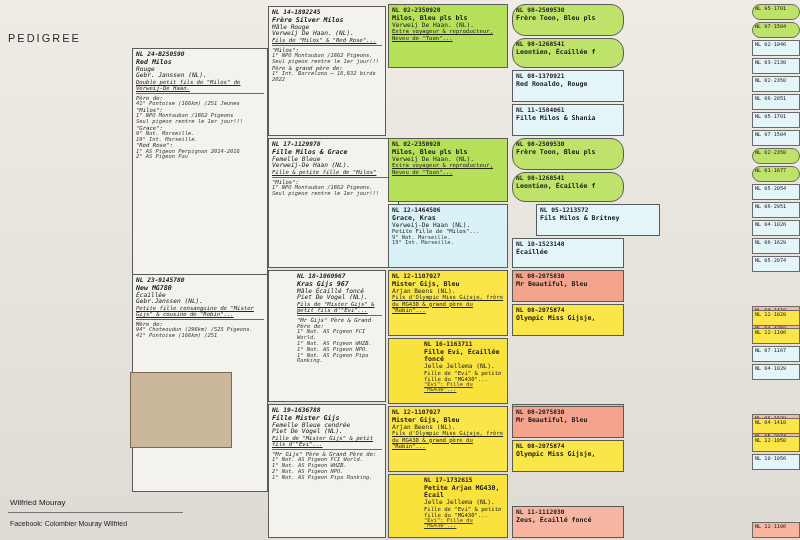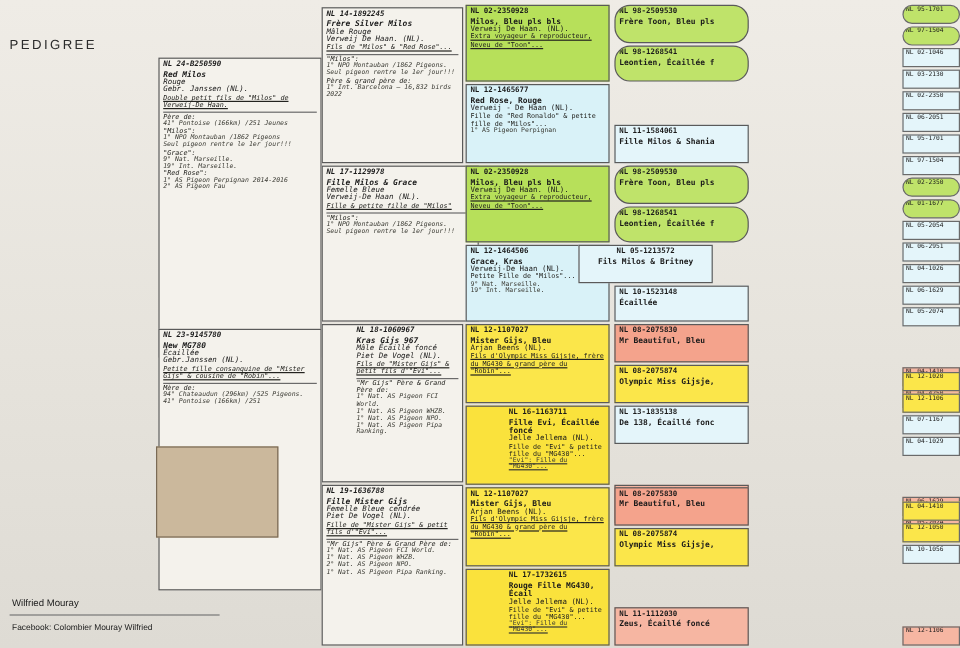"Red Rose, Rouge" div.card { html: <div> <span>NL 12-1465677</span> <span>Red Rose, Rouge</span> <span>Verweij - De Haan (NL).</span> <span>Fille de "Red Ronaldo" &amp; petite fille de "Milos"...</span> <span>1° AS Pigeon Perpignan</span> </div> -> none }
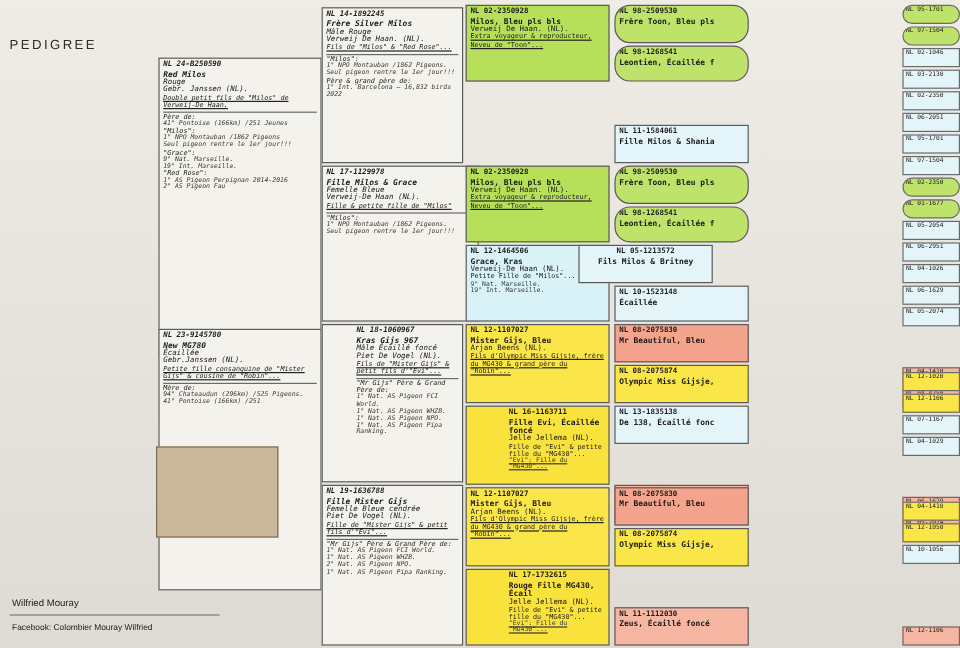"Red Ronaldo, Rouge" div.card { html: none -> <div> <span>NL 08-1370921</span> <span>Red Ronaldo, Rouge</span> </div> }
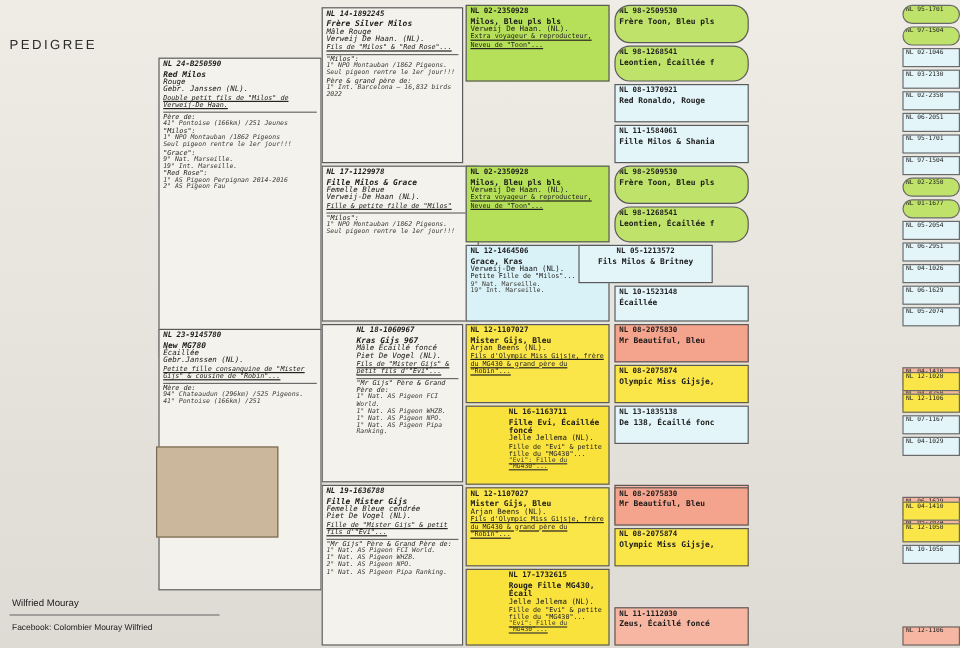"Fils Milos & Britney" div.card { left: 482px -> 536px; text-align: center -> none; width: 112px -> 124px }
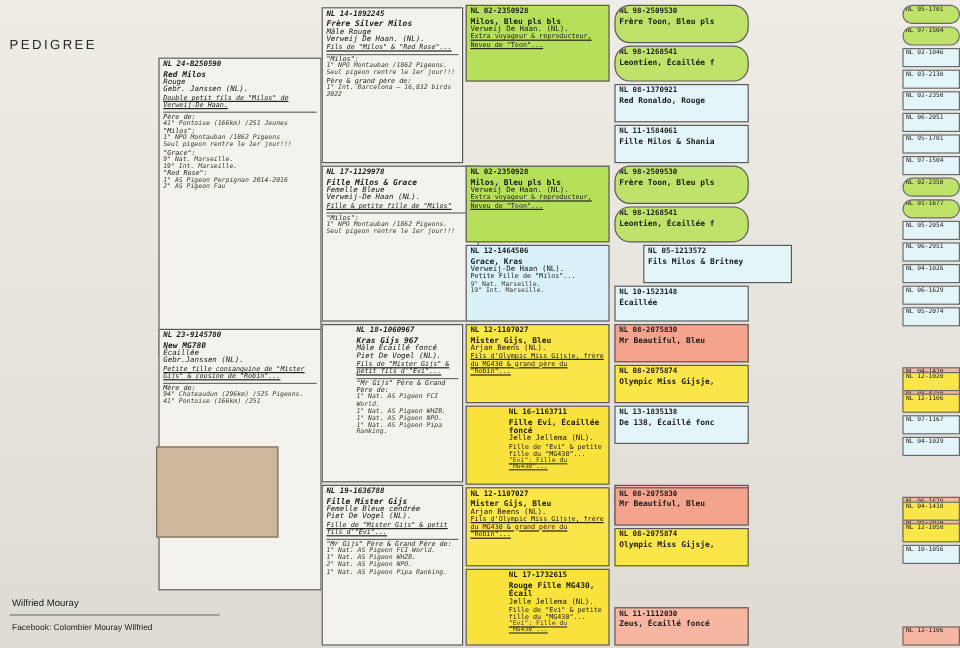"De 138, Écaillé fonc" div.card { html: <div> <span>NL 13-1835138</span> <span>De 138, Écaillé fonc</span> </div> -> none }
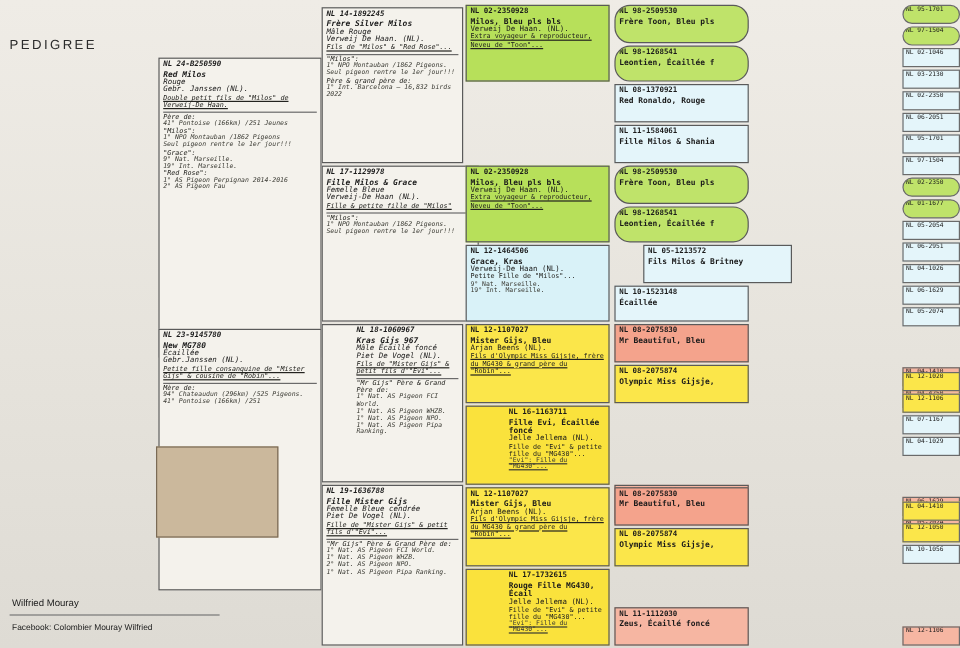"Rouge Fille MG430, Écail" span.nm { text: Rouge Fille -> Petite Arjan }
